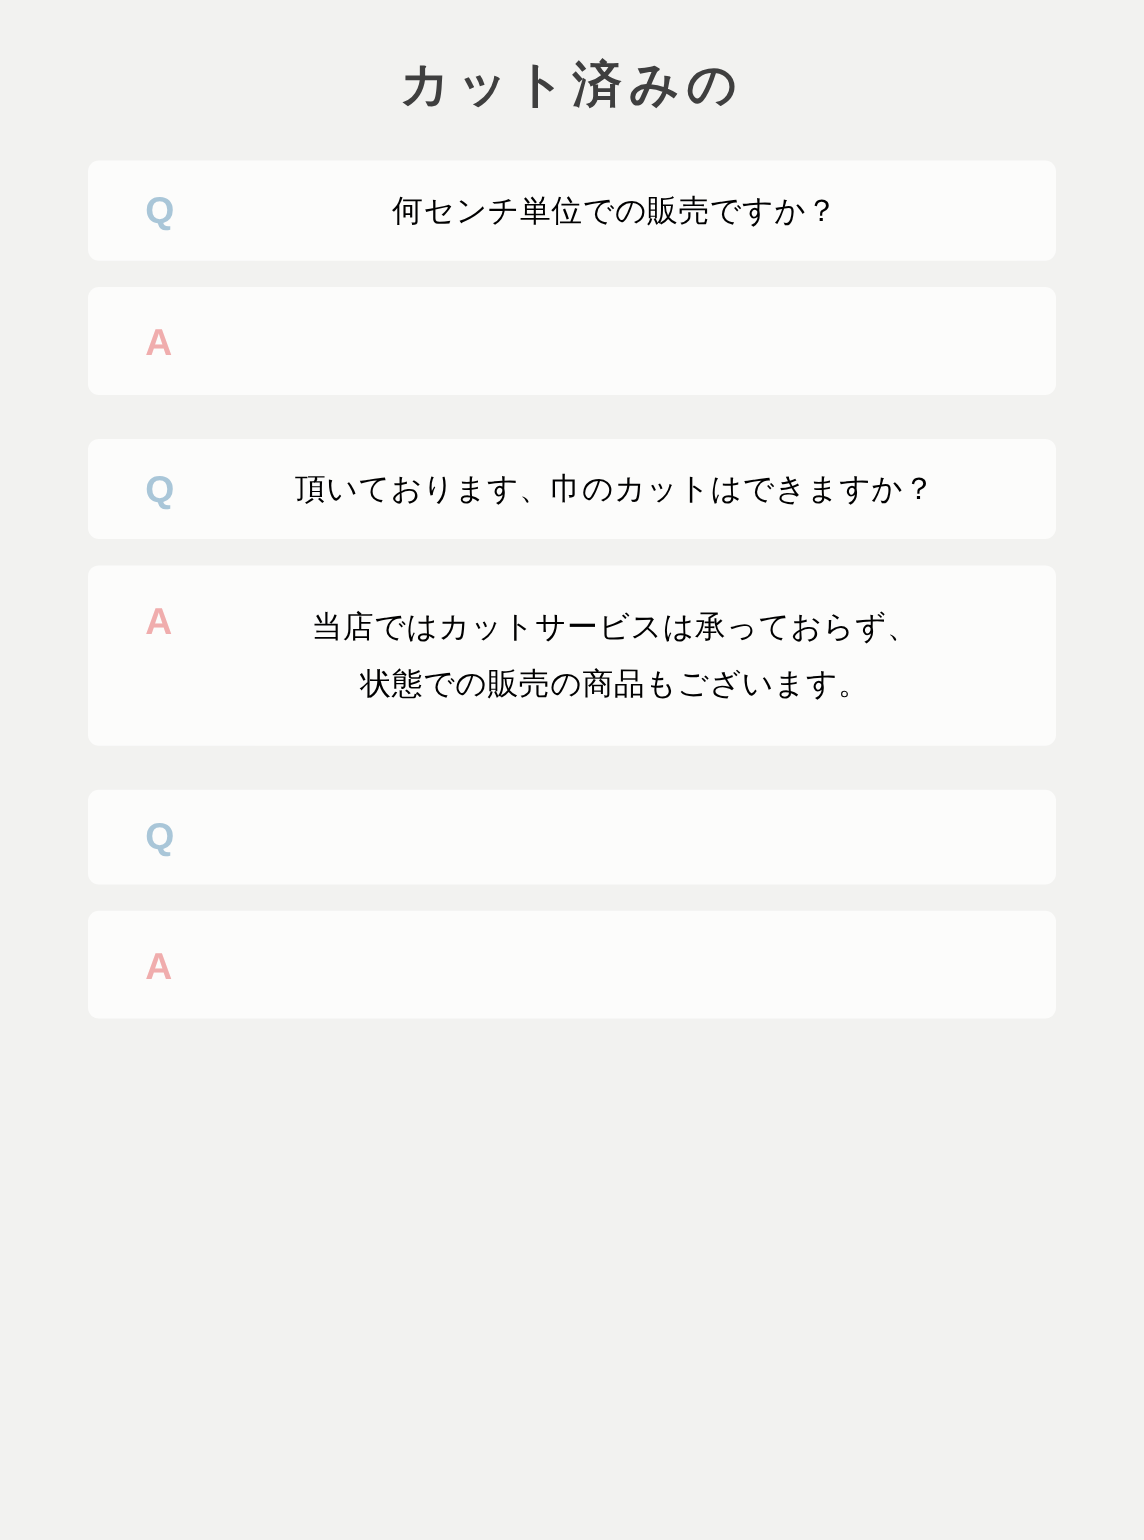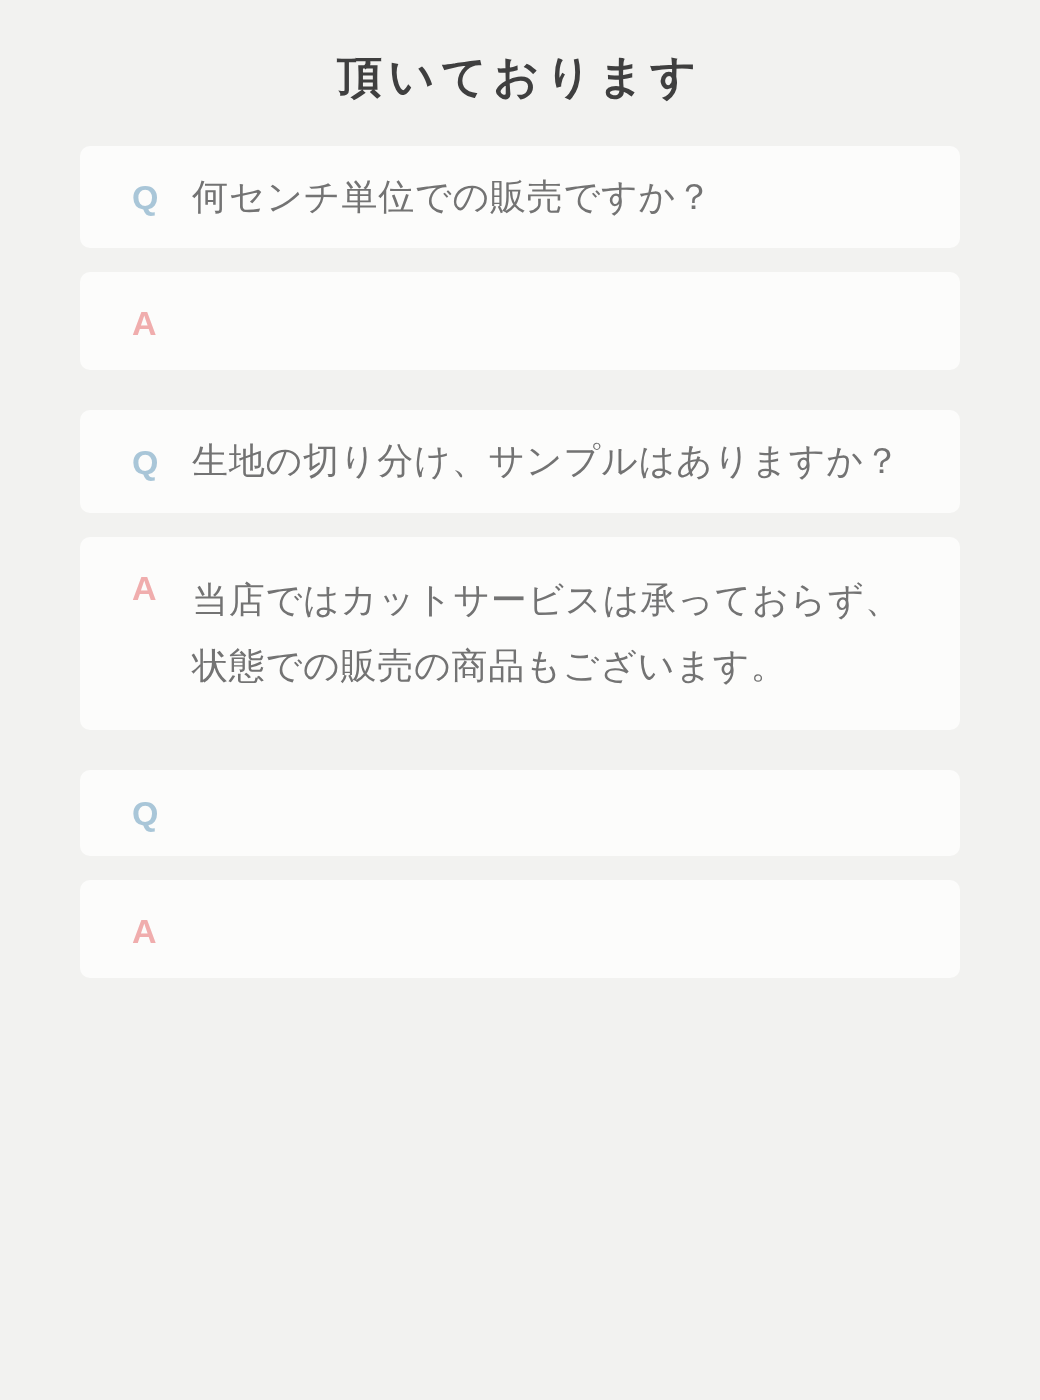"頂いております" h1.page-title { text: 頂いております -> カット済みの }
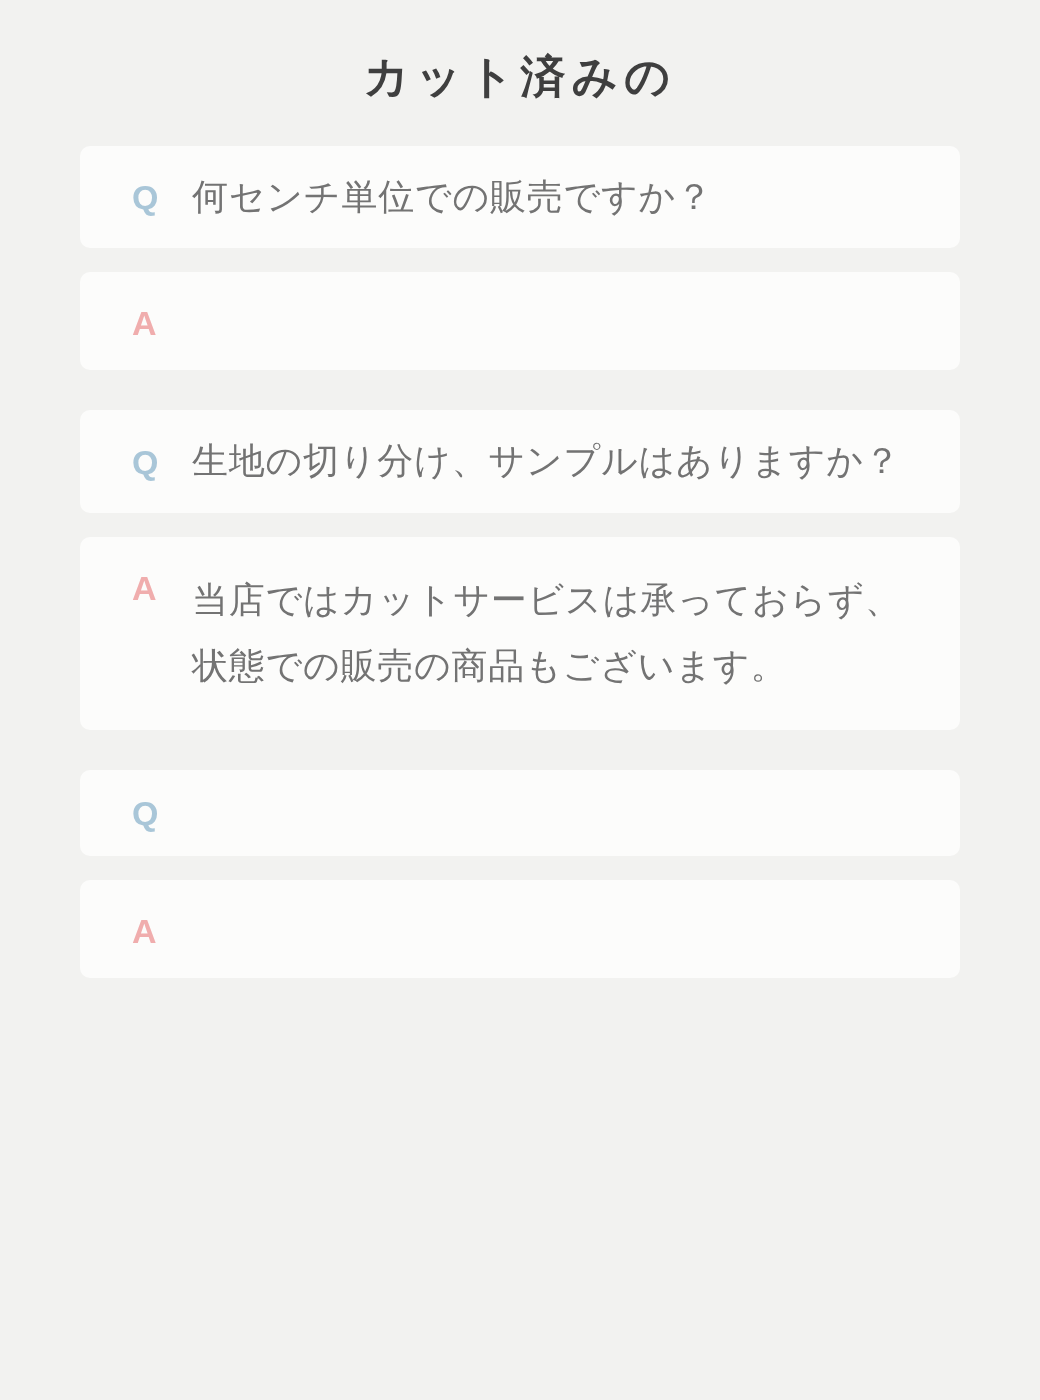"何センチ単位での販売ですか？" .faq-text { color: #737373 -> #000000; font-size: 36px -> 28px; text-align: none -> center }
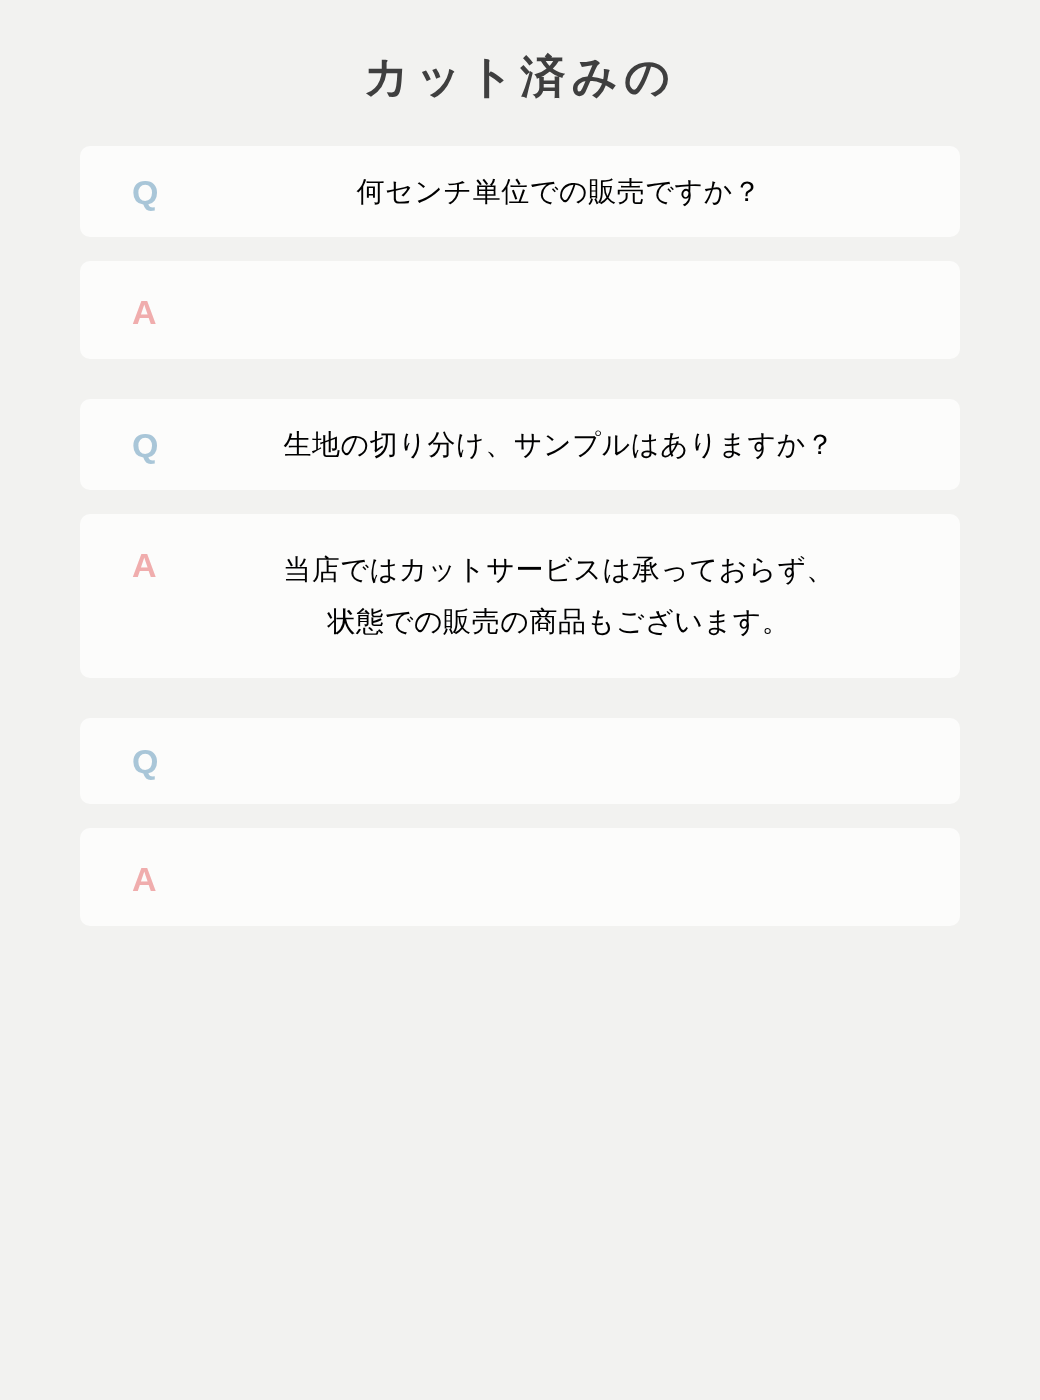"生地の切り分け、サンプルはありますか？" span.faq-text { text: 生地の切り分け、サンプルはあり -> 頂いております、巾のカットはでき }
